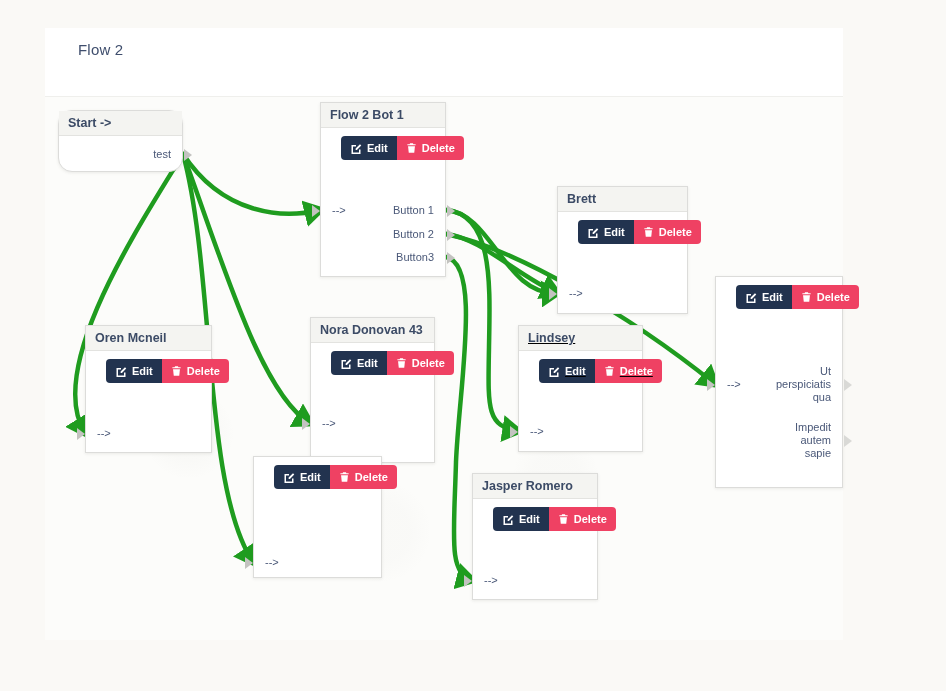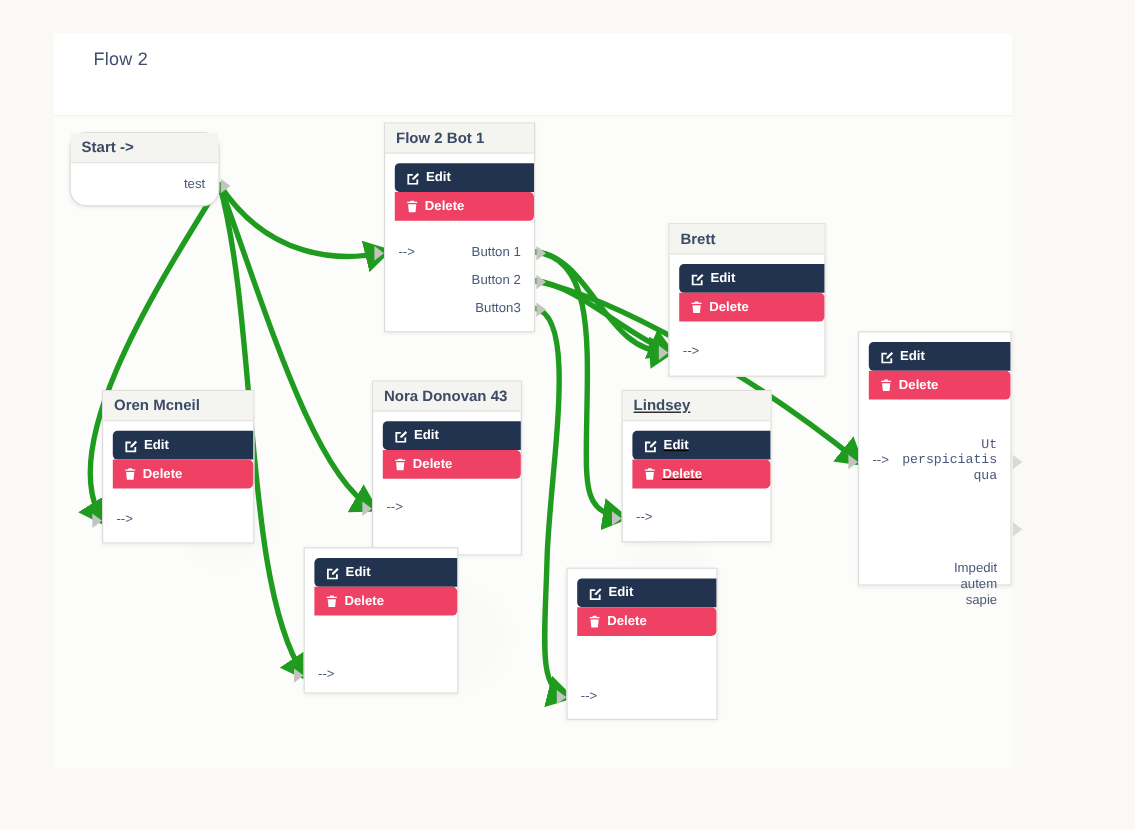"Edit" .btn-row { flex-direction: column -> none; margin: 8px 0 0 8px -> 8px 0 0 20px }
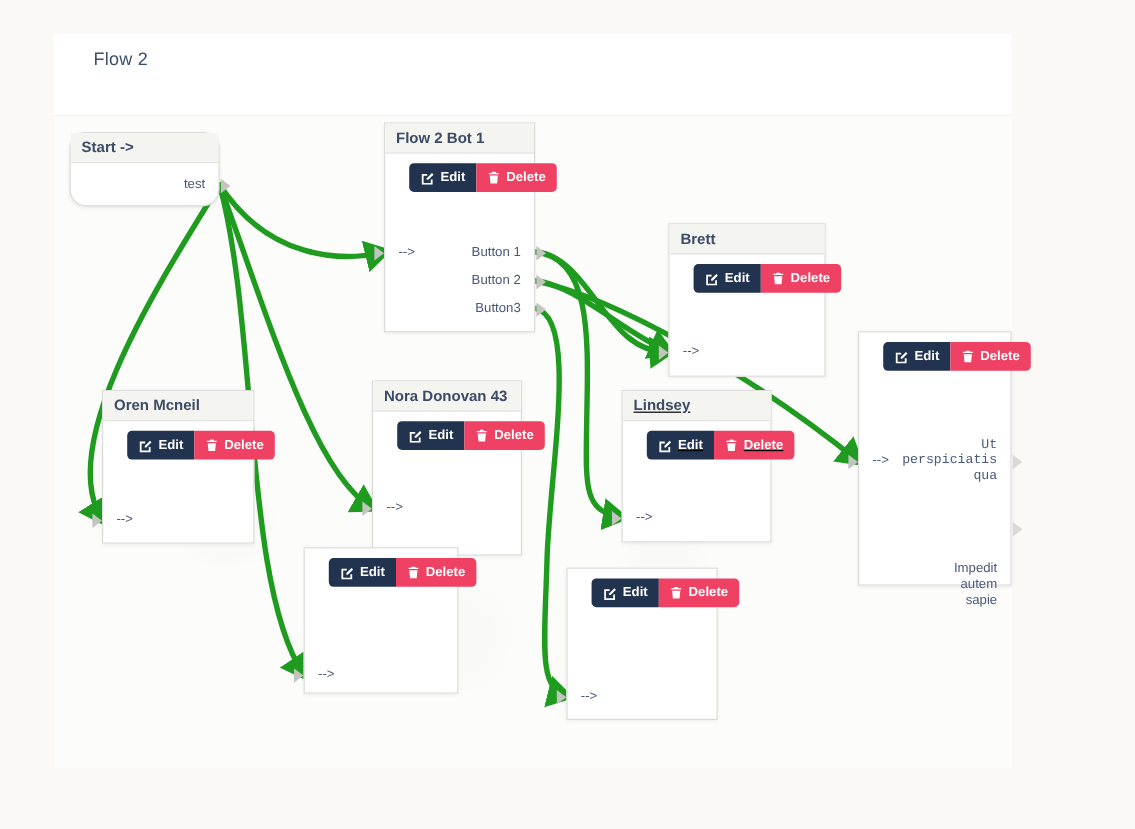"Ut" div.port-label { font-family: Liberation Mono, monospace -> none }
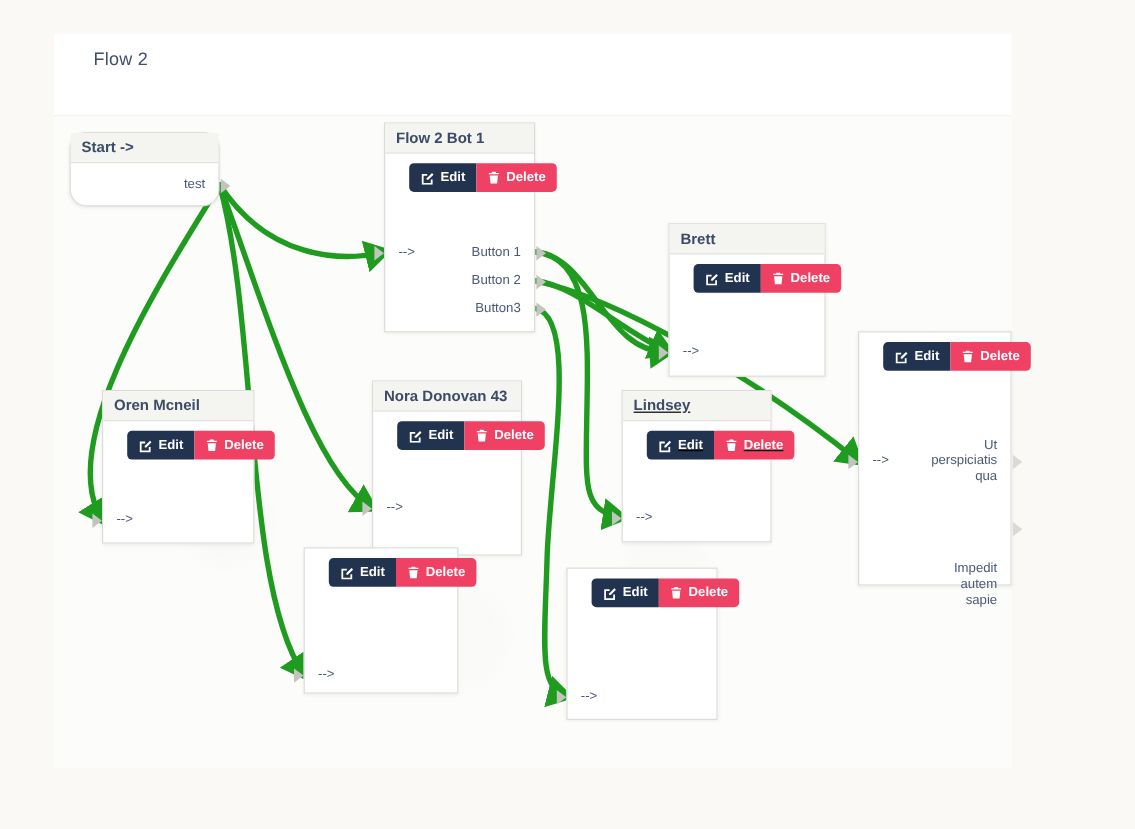"Impedit" div.port-label { margin-top: 47px -> none }
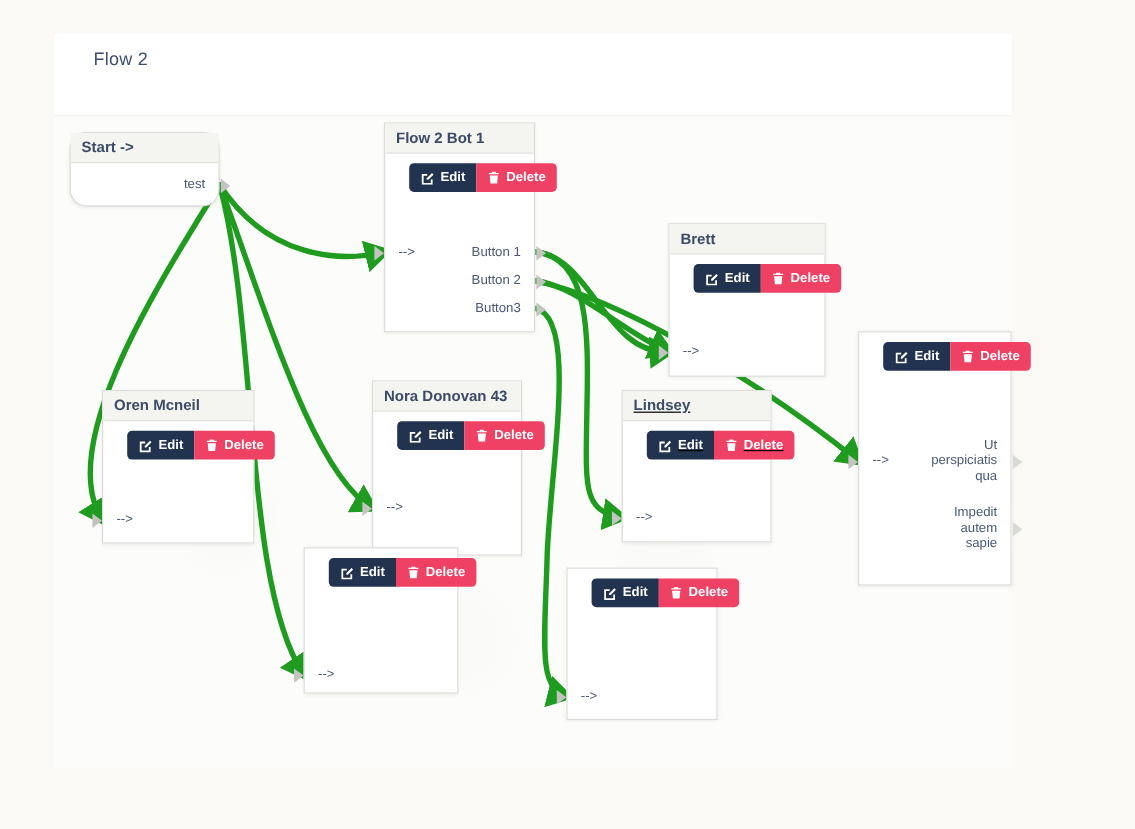"Jasper Romero" div.node-header { html: none -> <div>Jasper Romero</div> }
